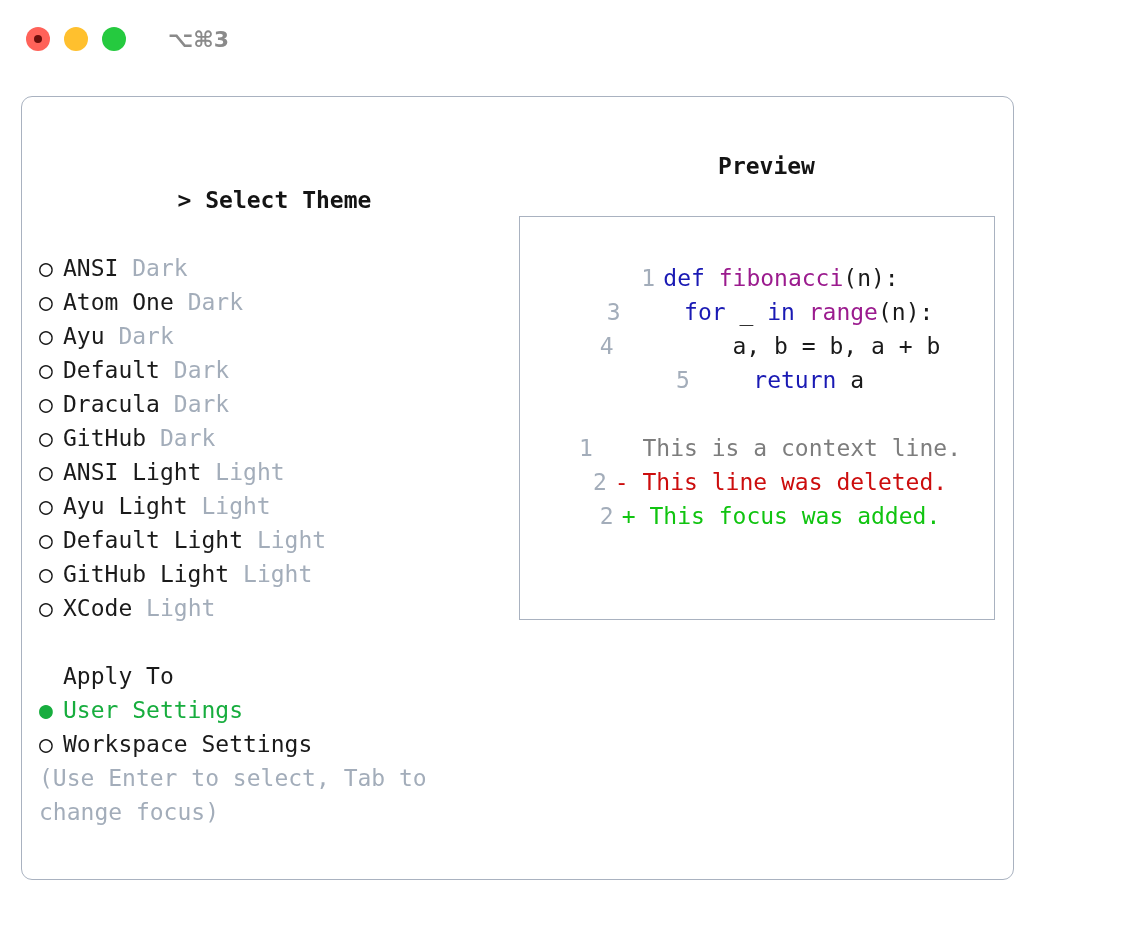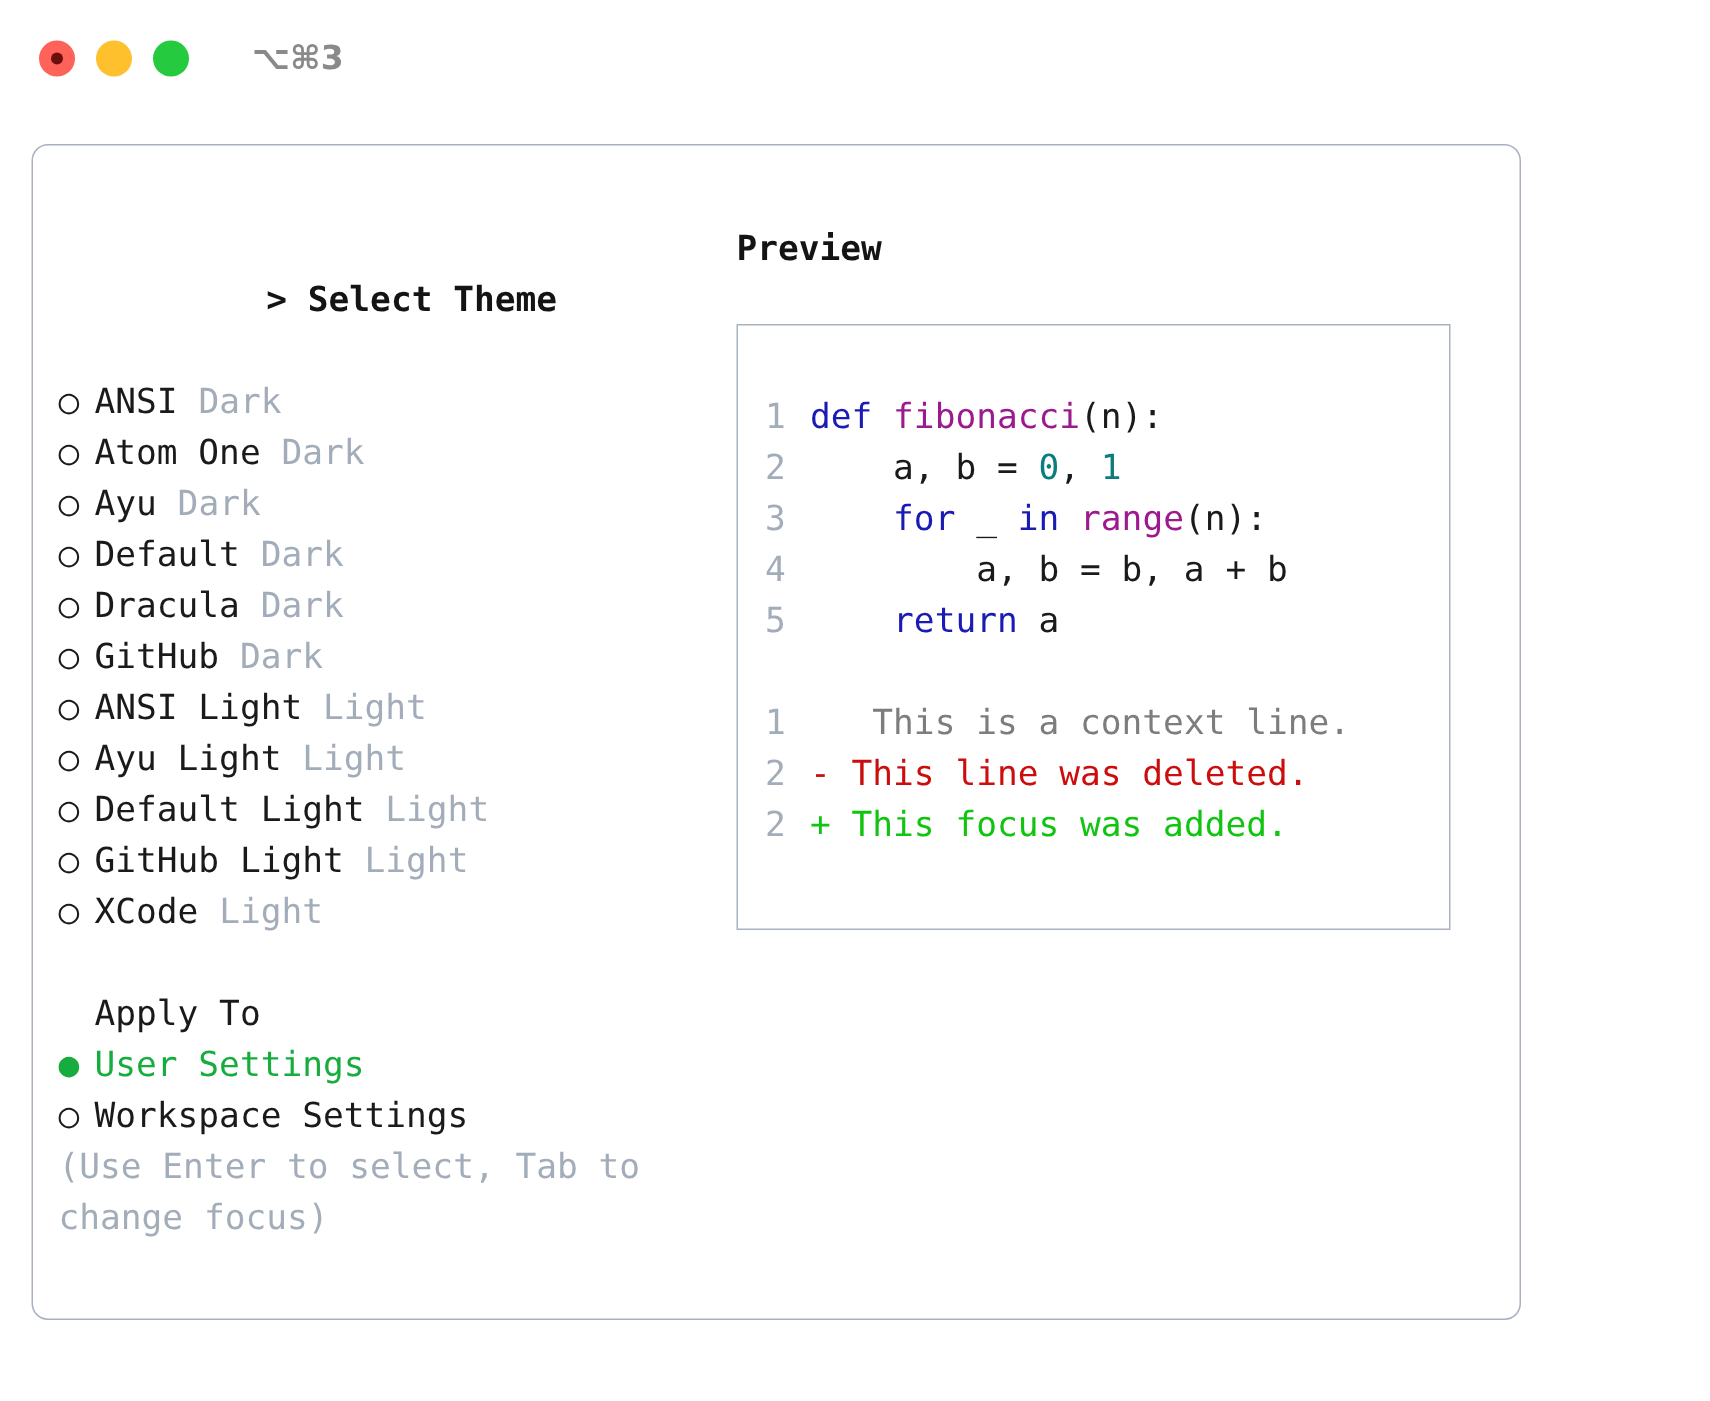"Preview" .right-col { left: 469px -> 497px; text-align: none -> center }
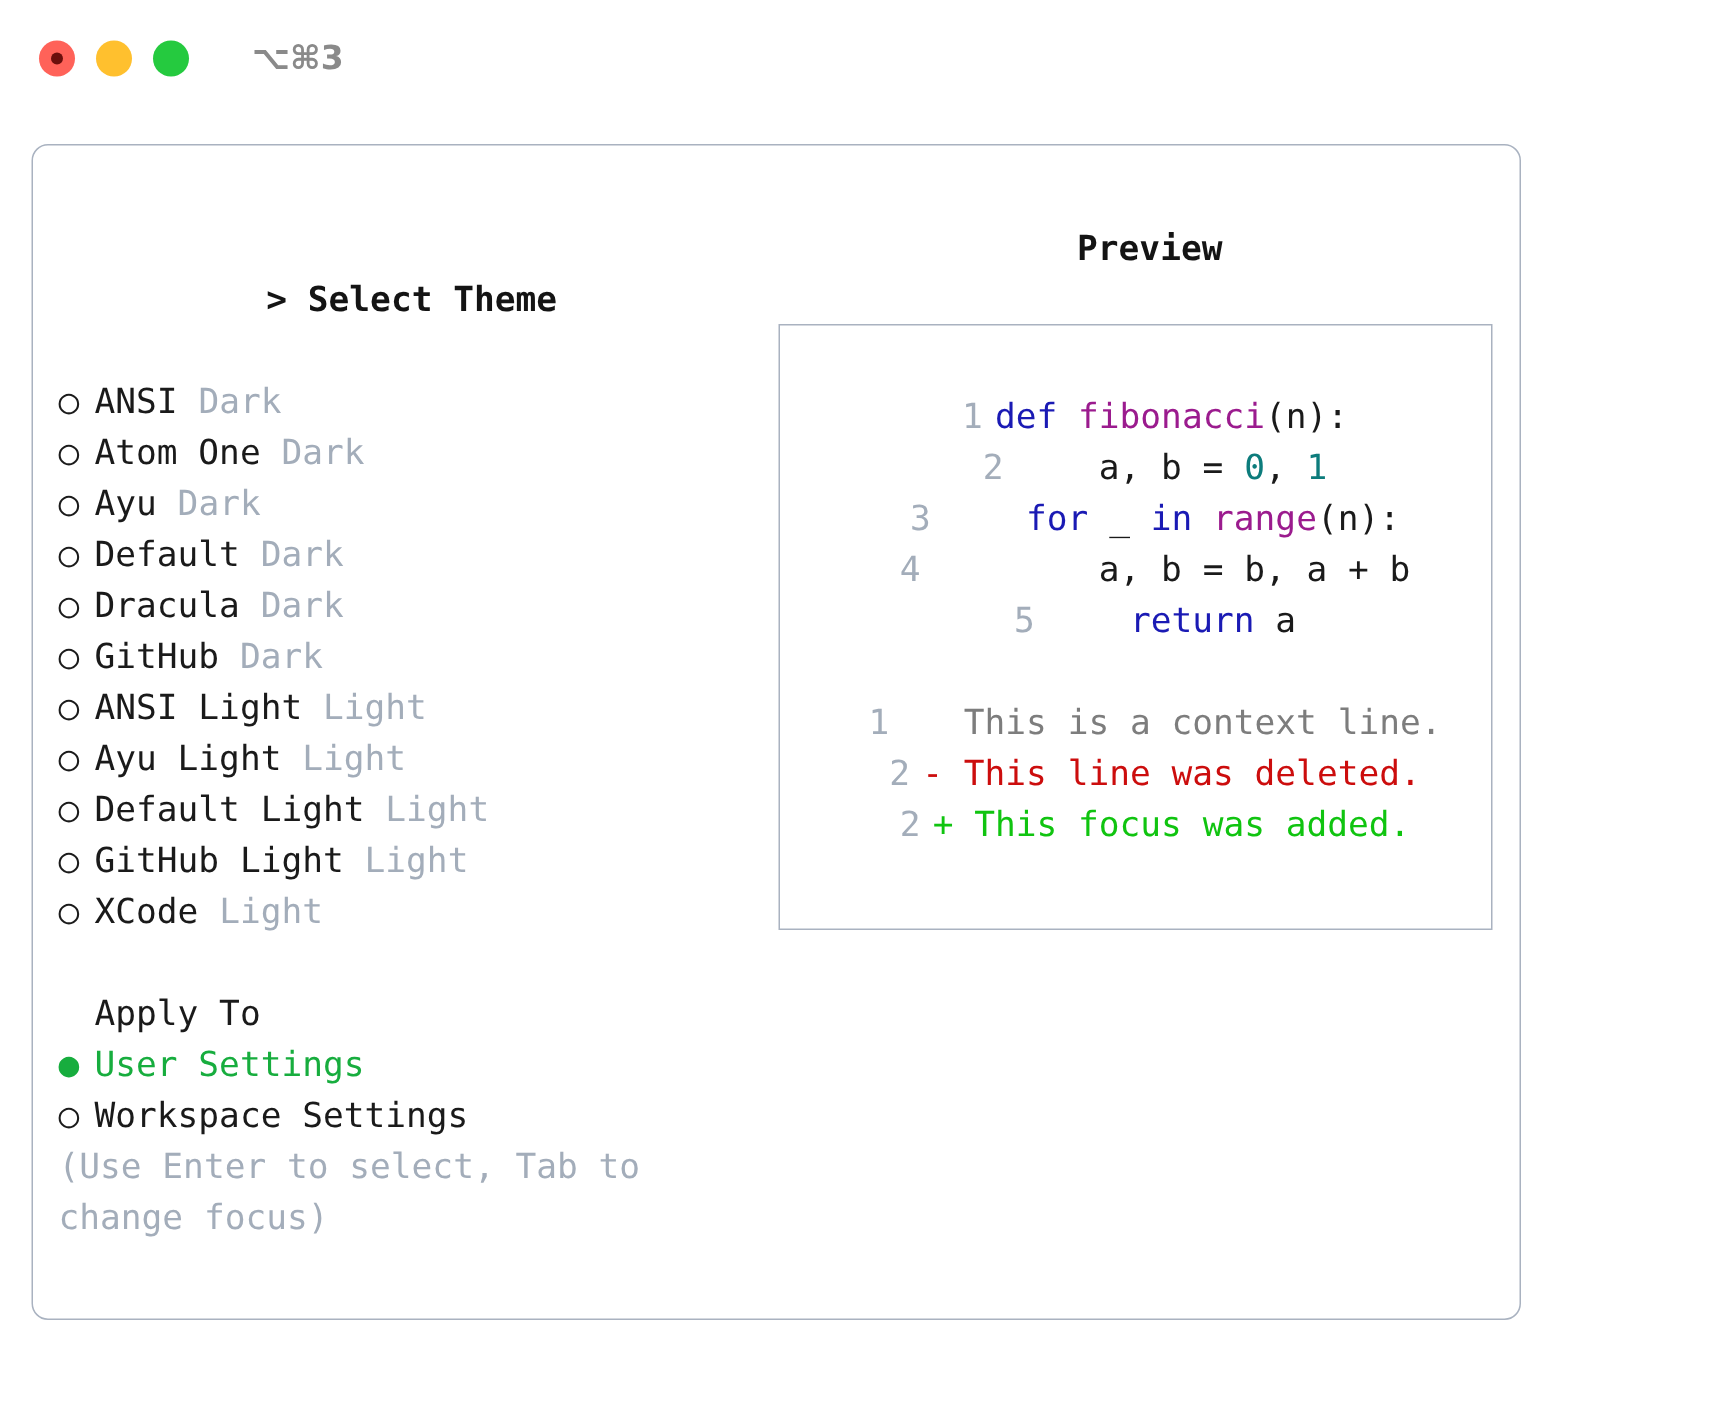"2 a, b = 0," div.code-line { html: <div><span>2</span><span> a, b = </span><span>0</span><span>, </span><span>1</span></div> -> none }
